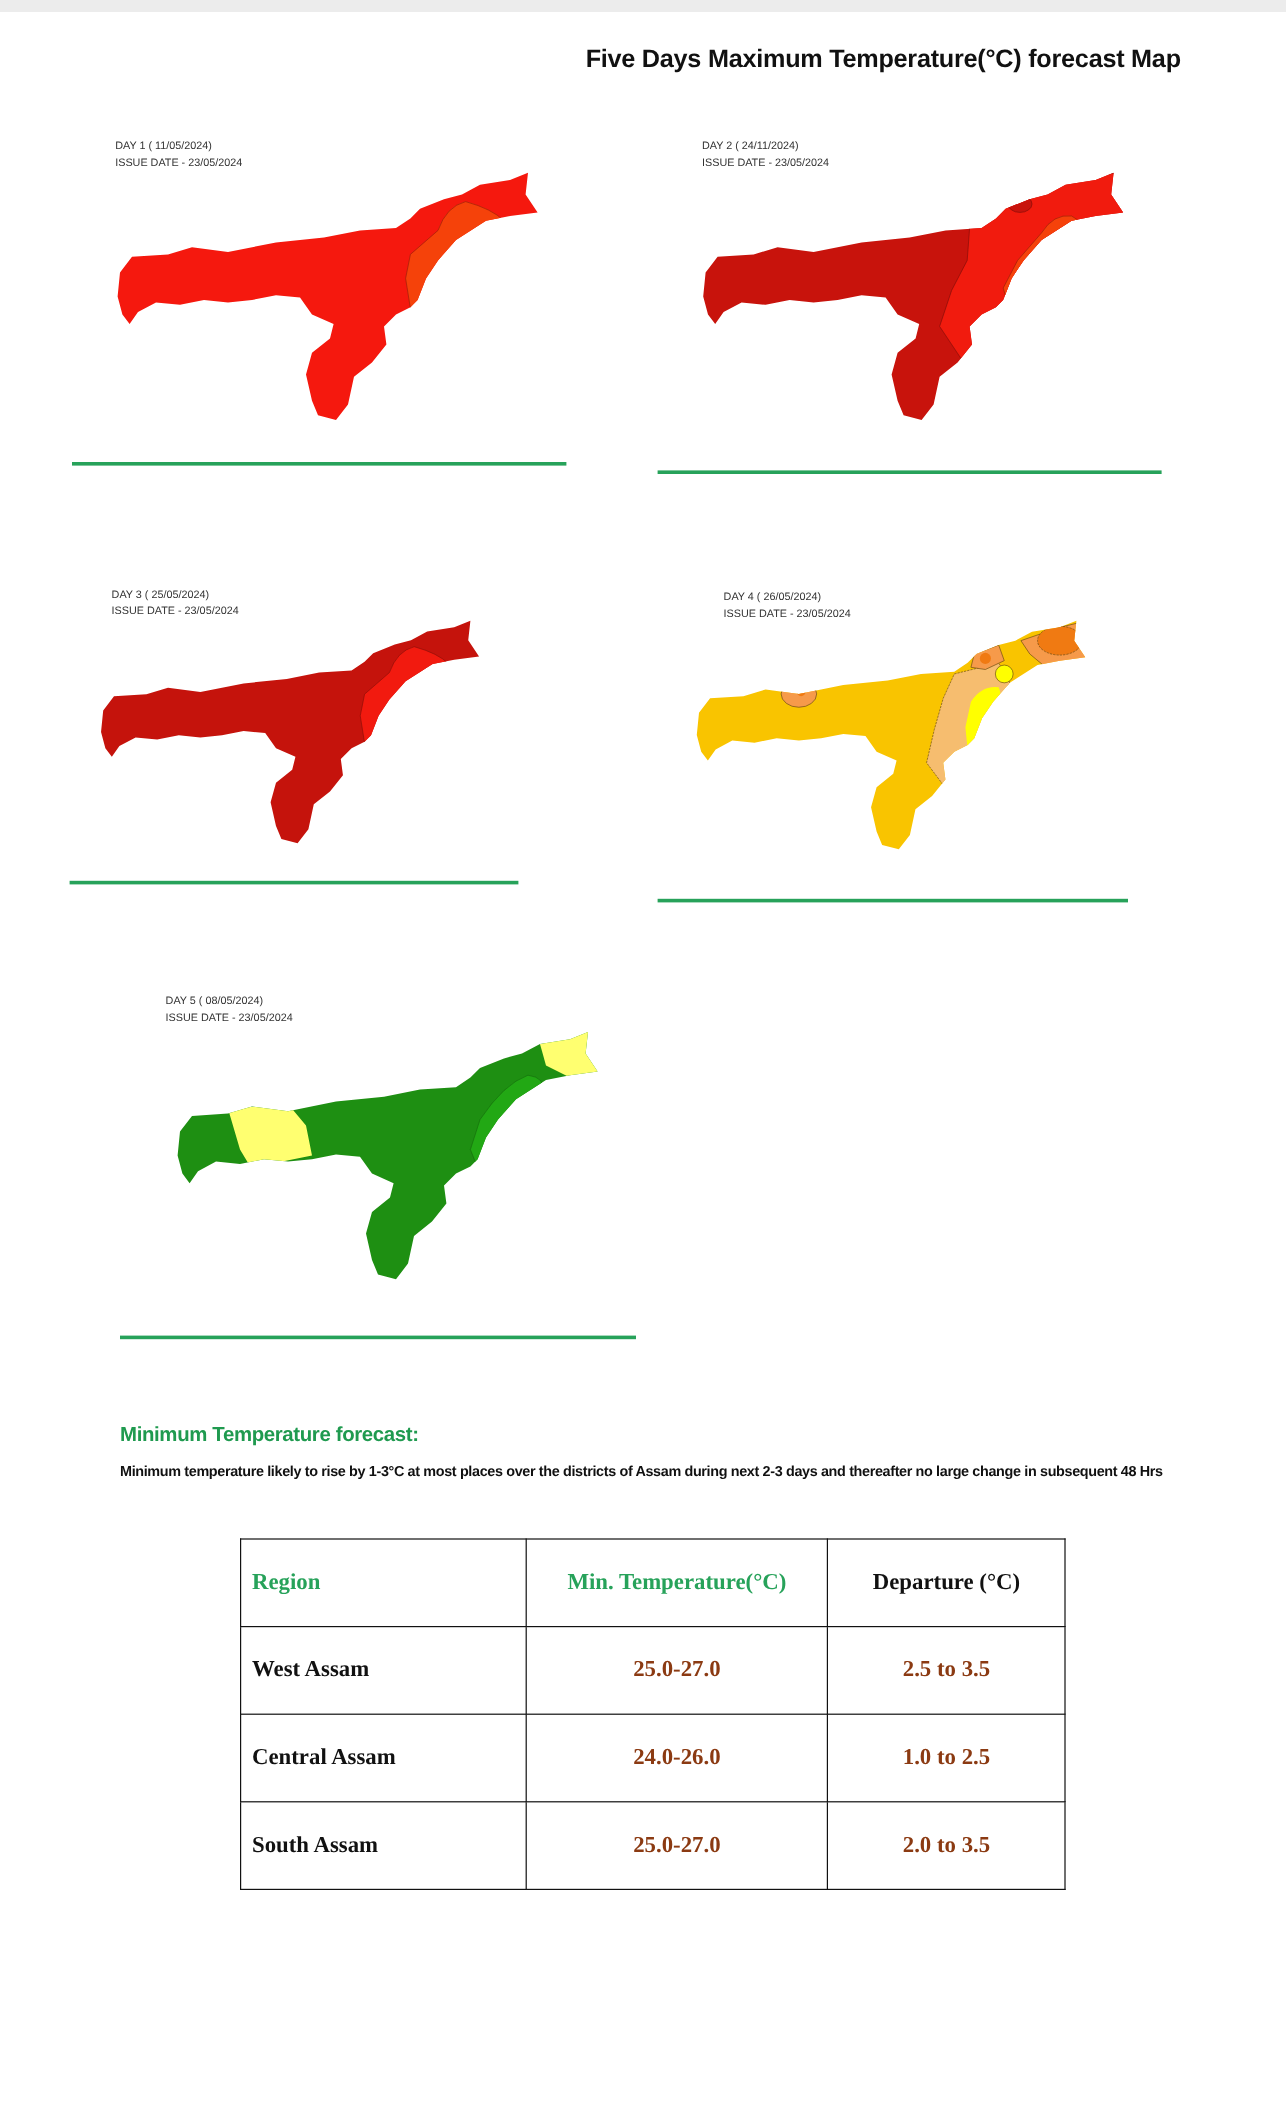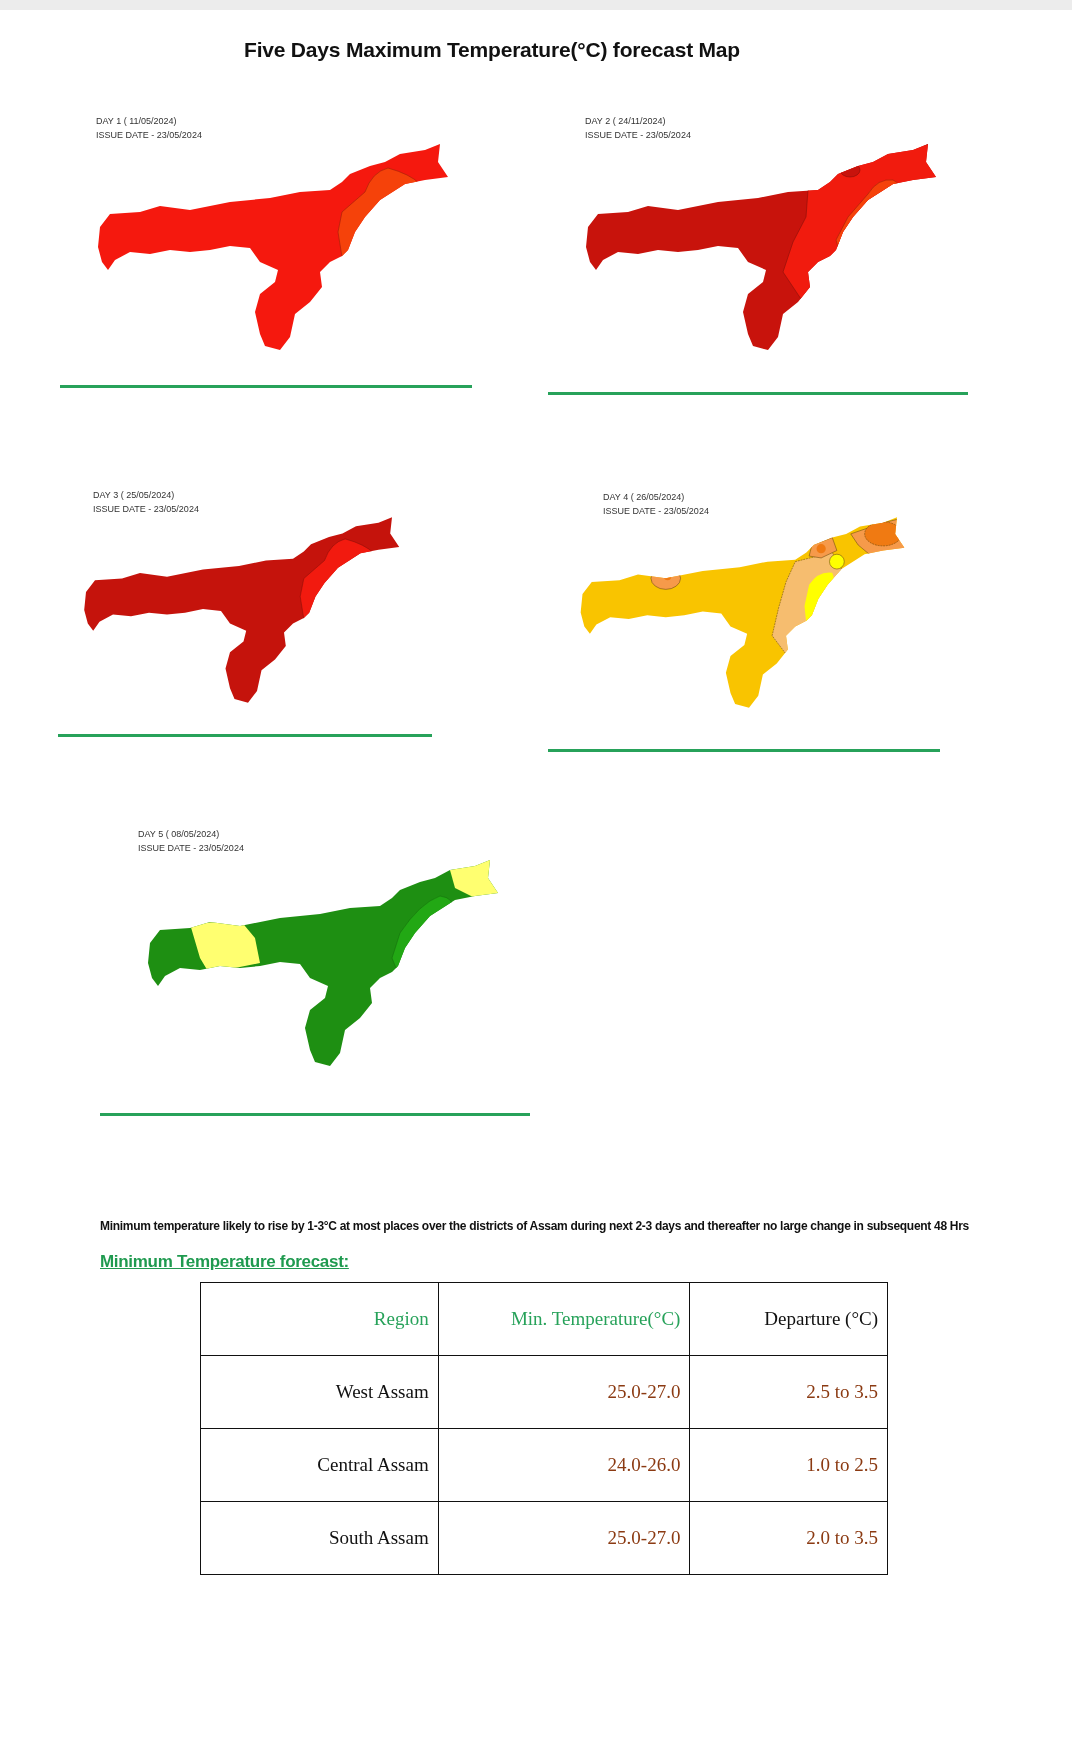"Five Days Maximum Temperature(°C)" .title { text-align: center -> right }
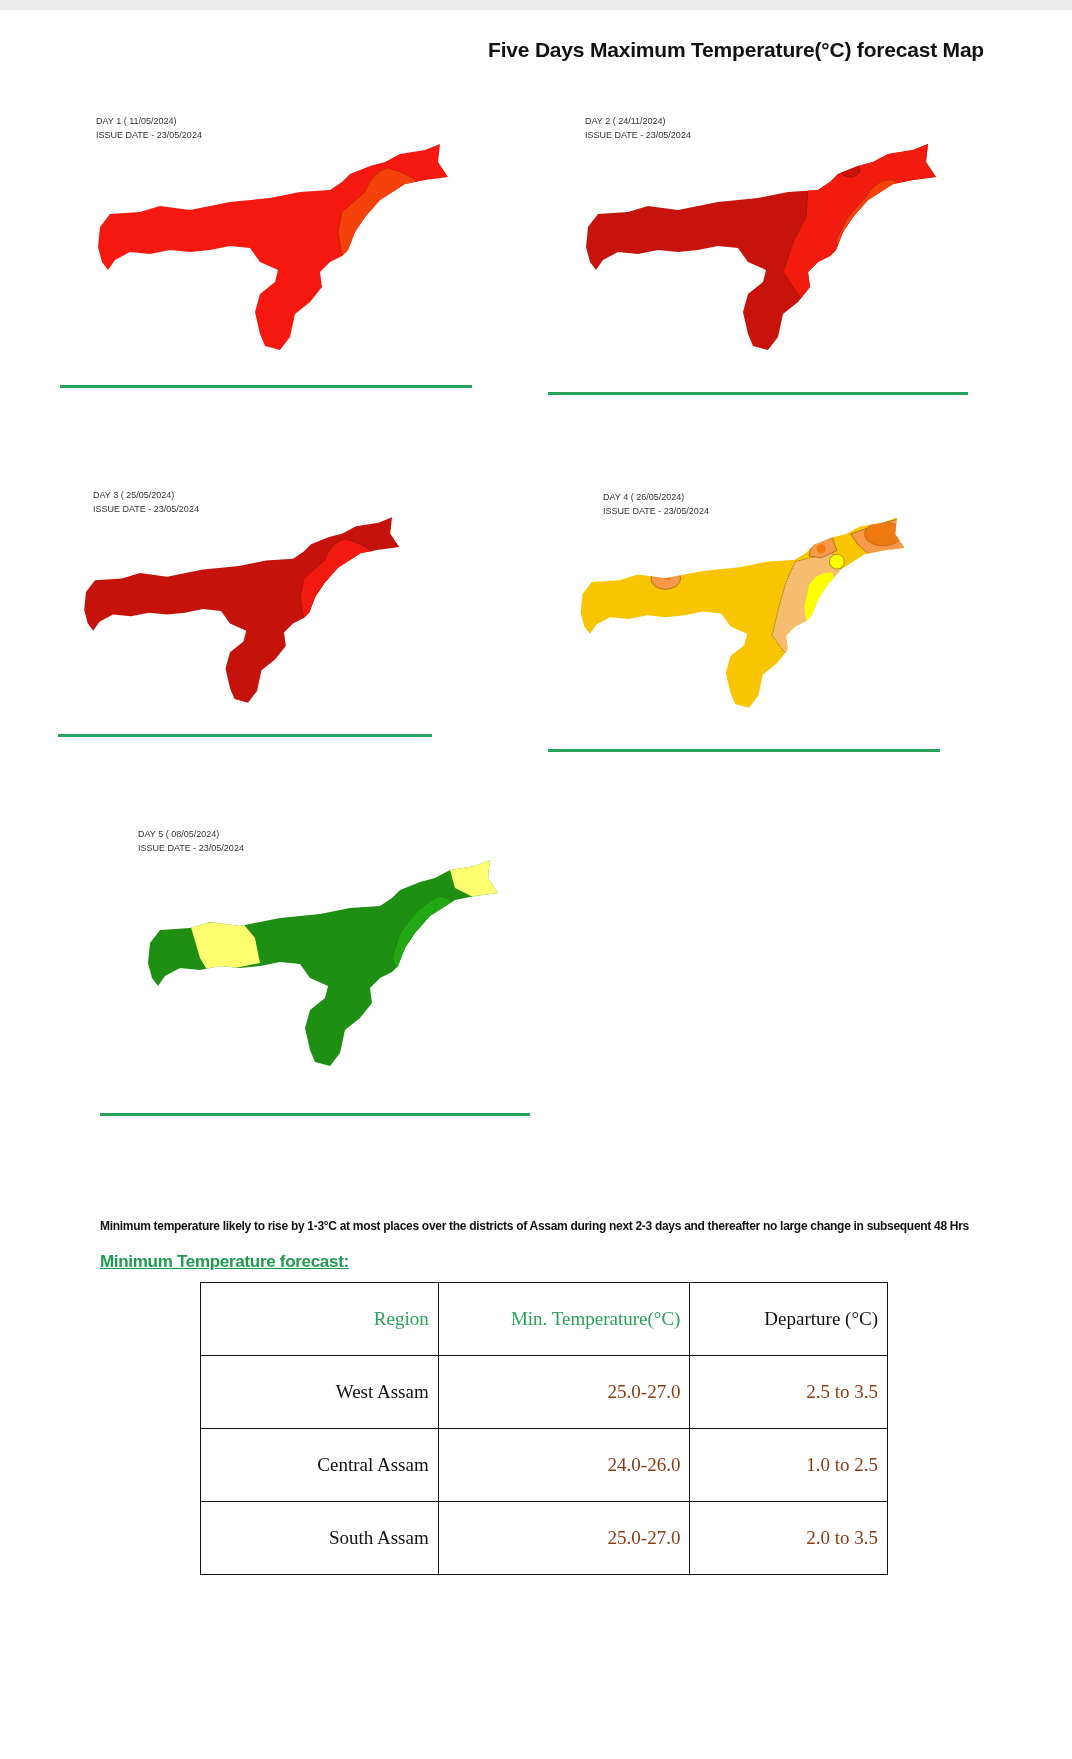"Minimum Temperature forecast:" .min-heading { text-decoration: underline -> none; top: 1252px -> 1186px }
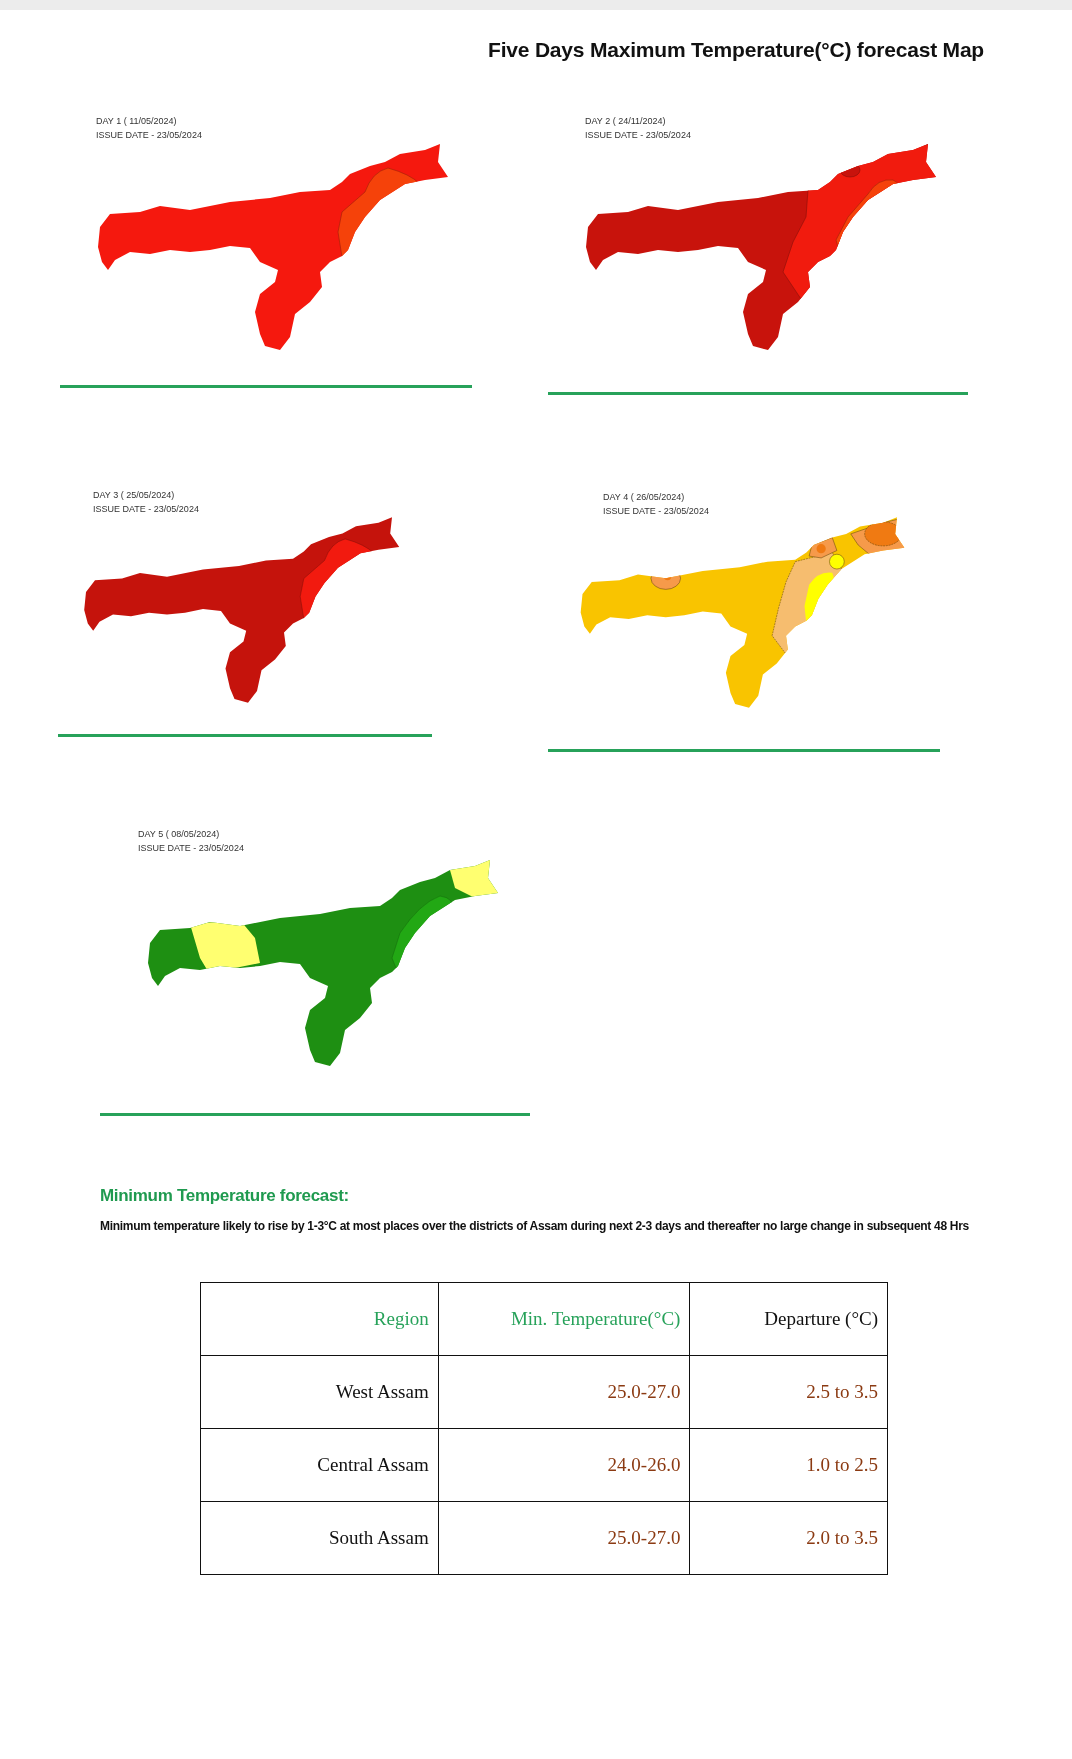"Region" table.mintable td, table.mintable th { font-weight: normal -> bold; text-align: right -> none }
